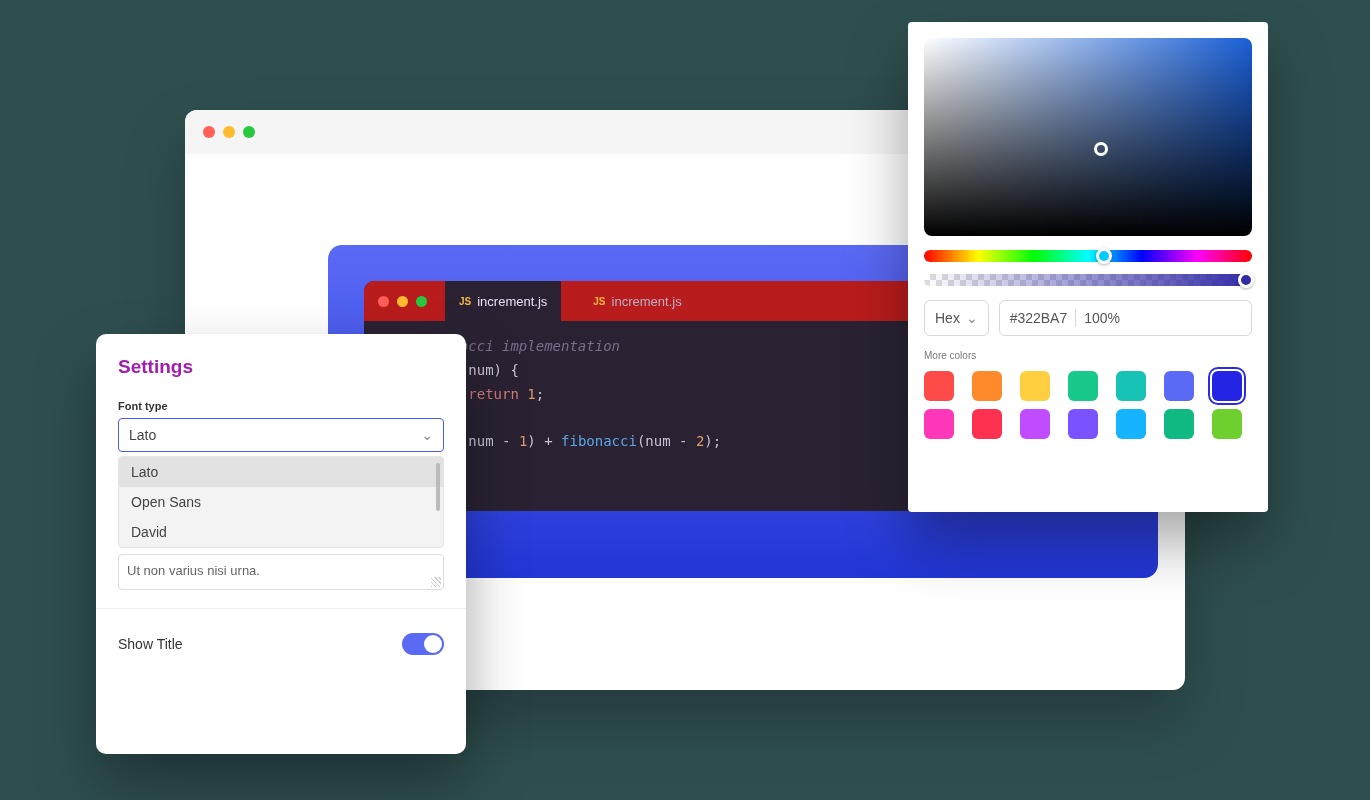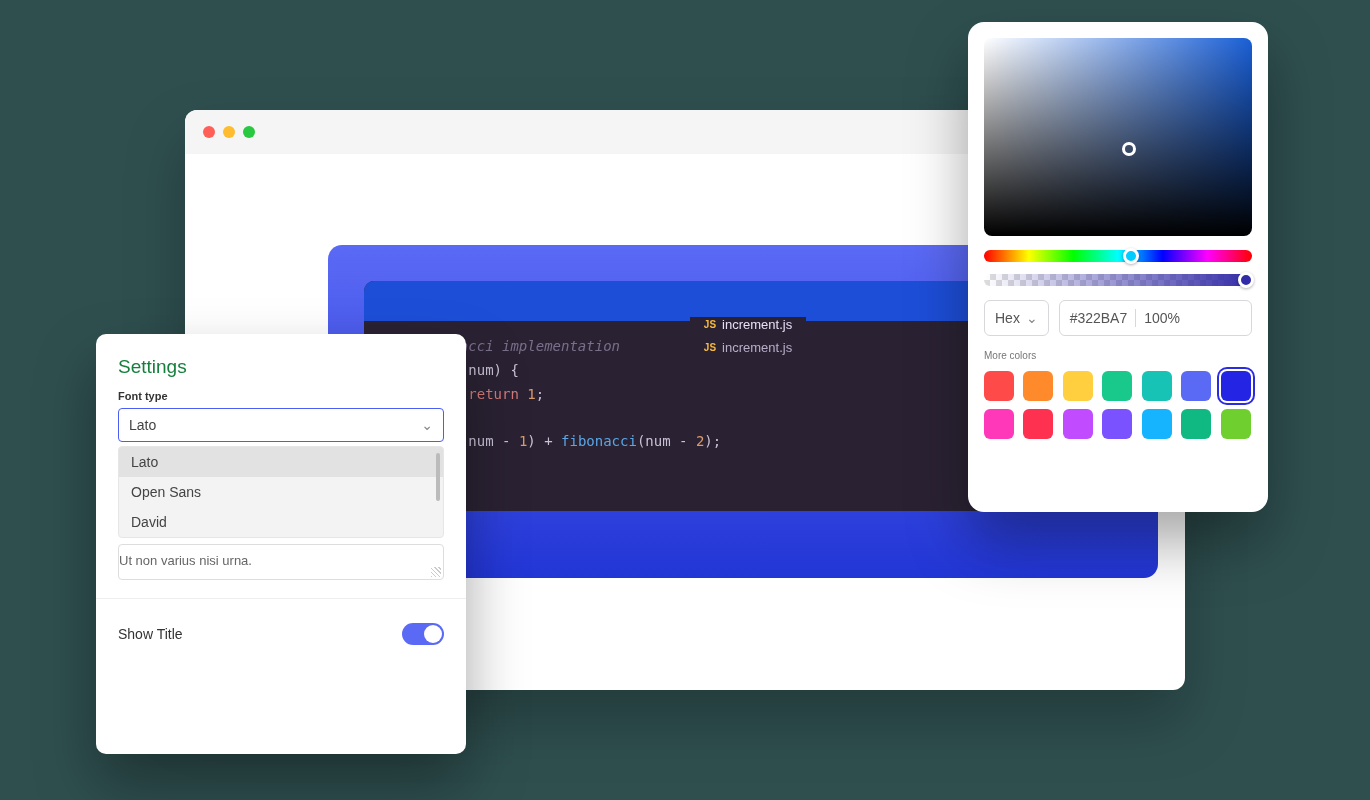"JS" .editor-tabs { background: #1d4ed8 -> #b91c1c; flex-direction: column -> none; padding: 12px 14px -> 0 14px }
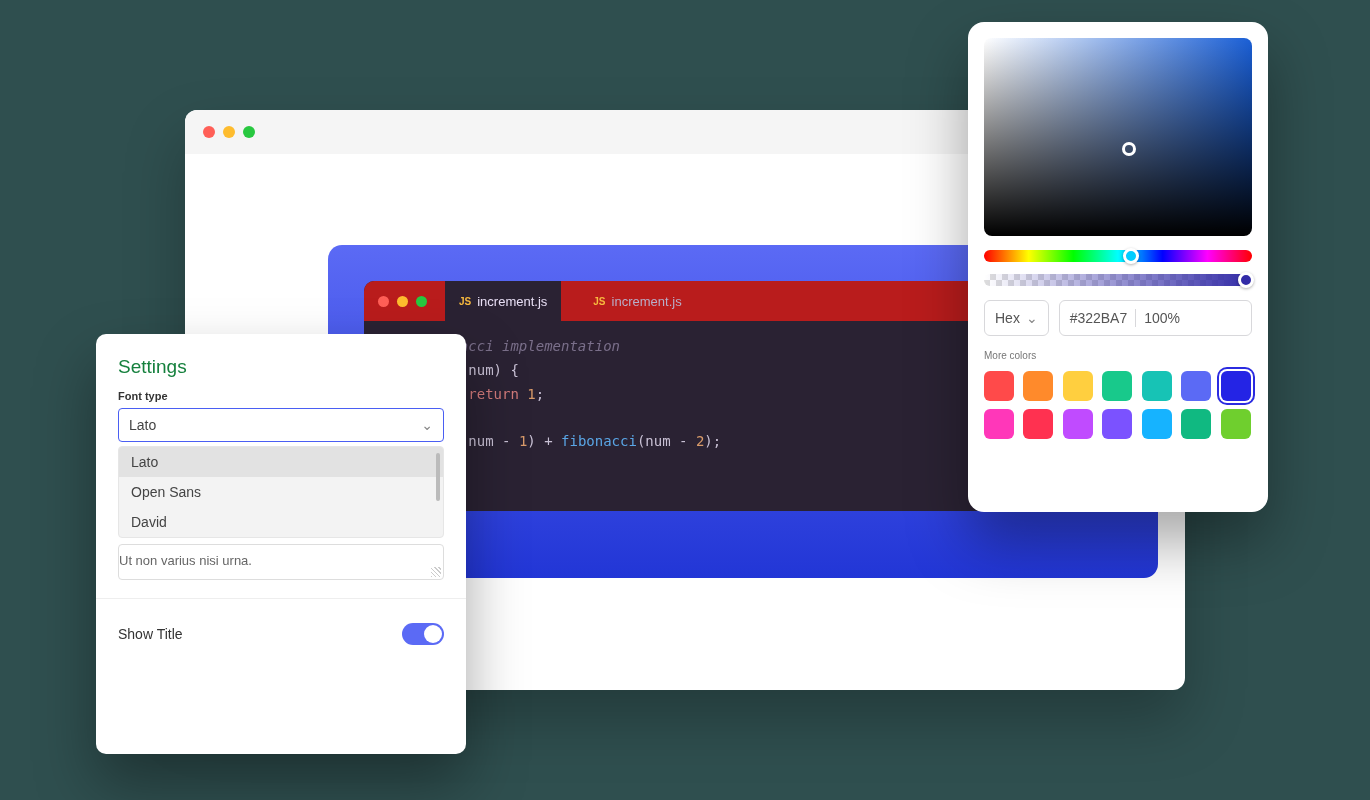"Hex" .colorpicker { border-radius: 16px -> 4px; width: 300px -> 360px }
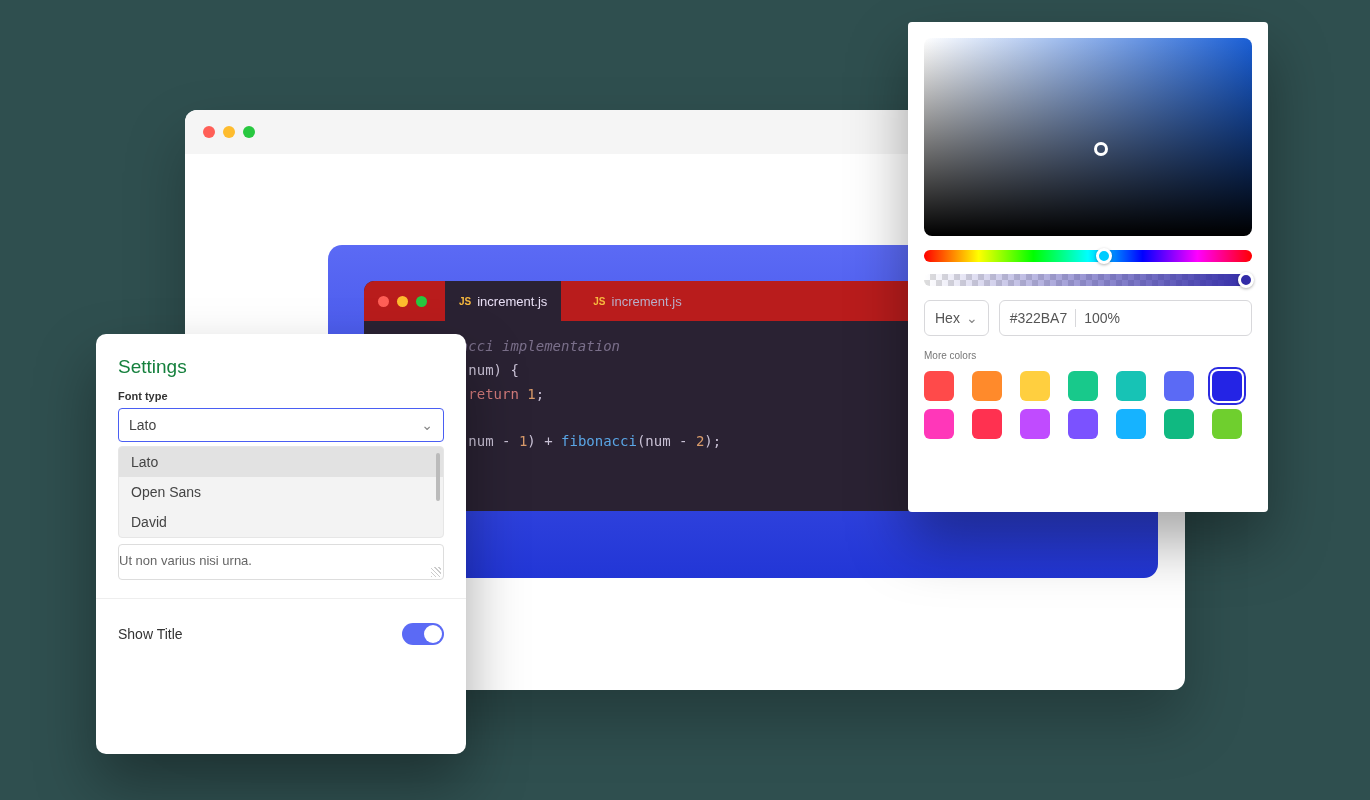"Settings" .settings h2 { color: #15803d -> #a21caf; font-weight: 400 -> 700; margin-bottom: 12px -> 22px }
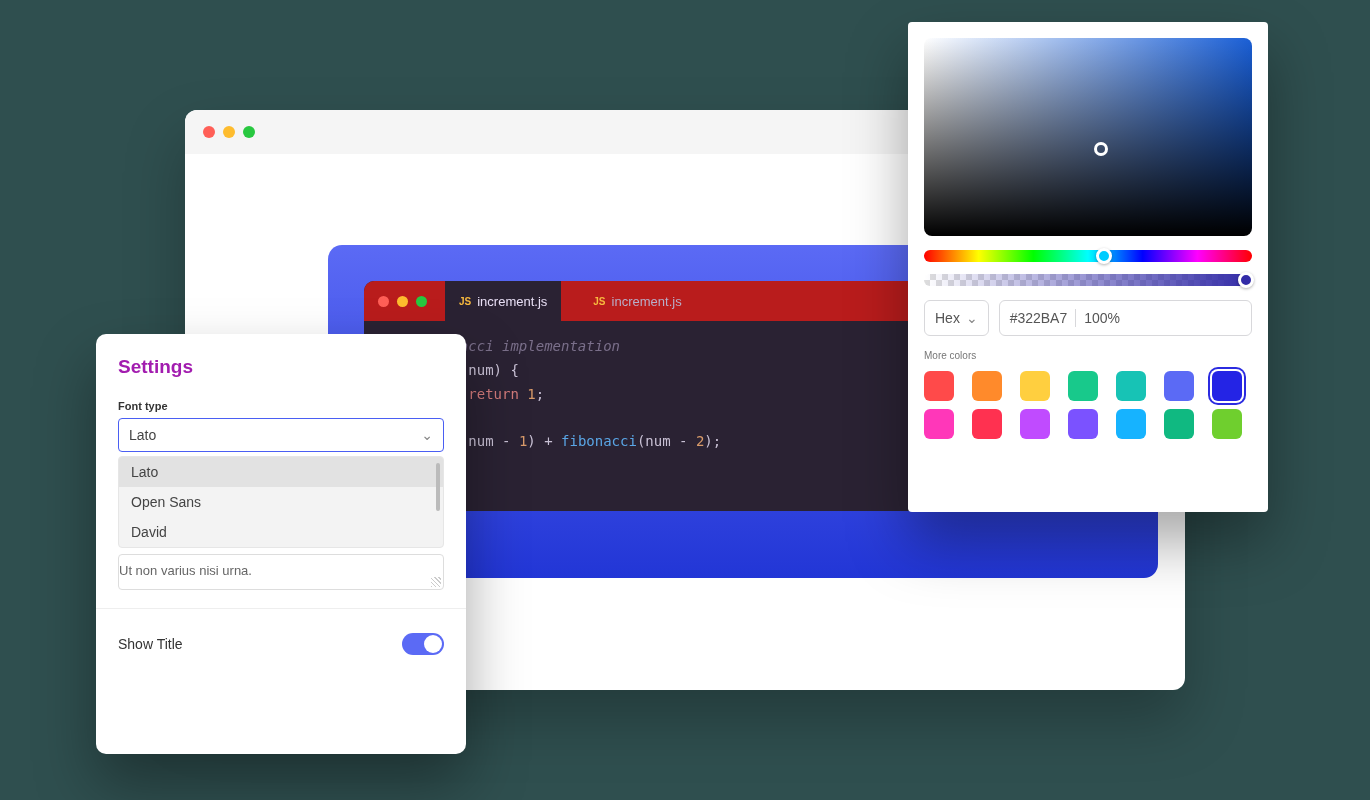"Ut non varius nisi urna." .textarea { padding: 8px 0 -> 8px 8px }
